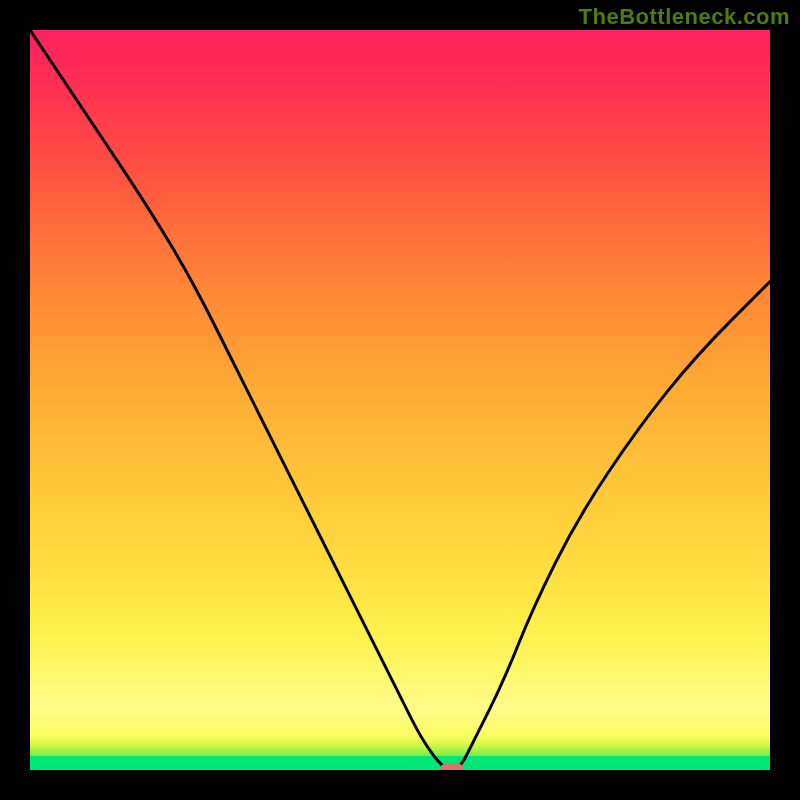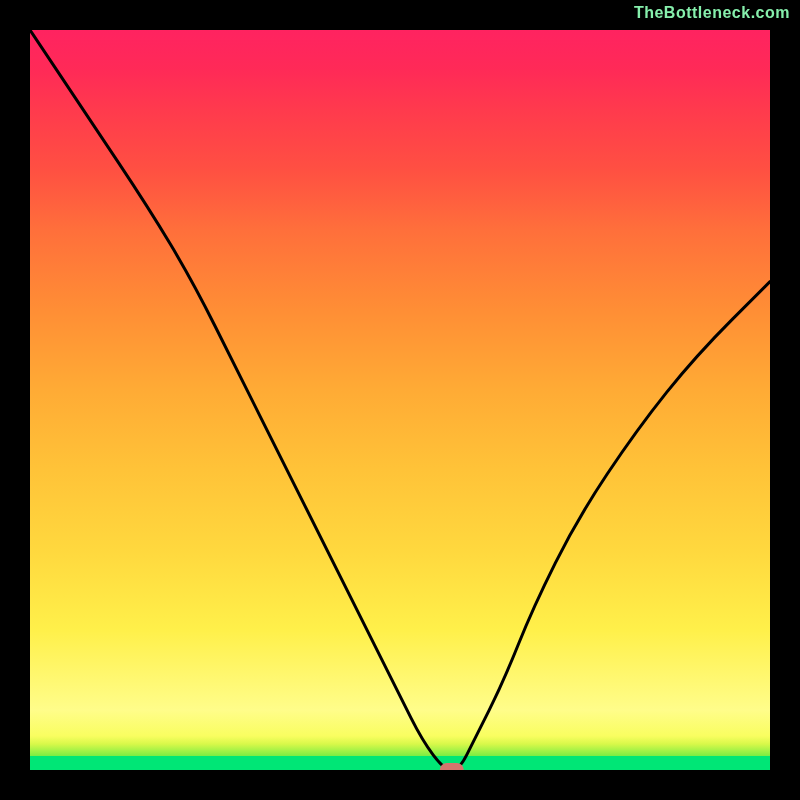"TheBottleneck.com" .attribution { color: #86efac -> #4d7c0f; font-size: 16px -> 22px }
